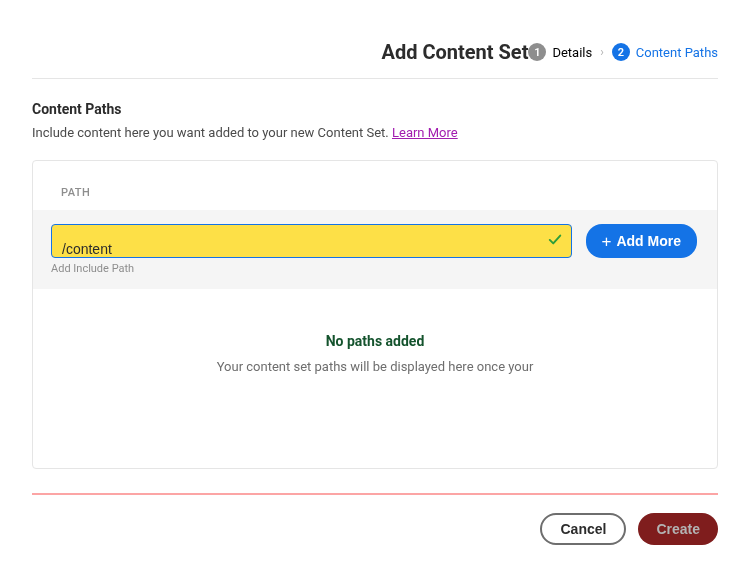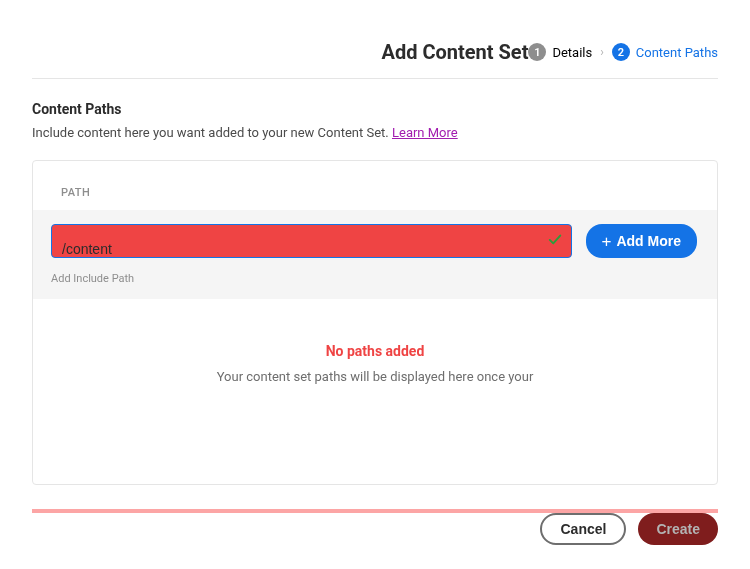"/content" .path-input { background: #ef4444 -> #fde047 }
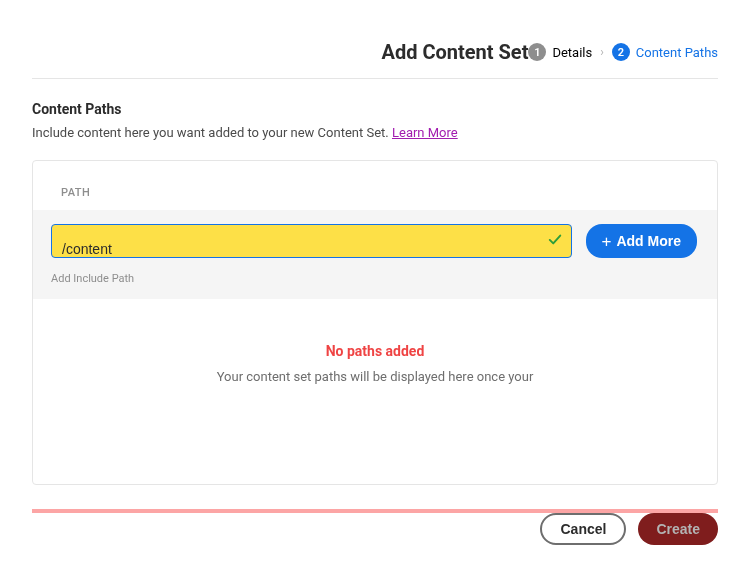"Add Include Path" .helper { margin-top: 14px -> 4px }
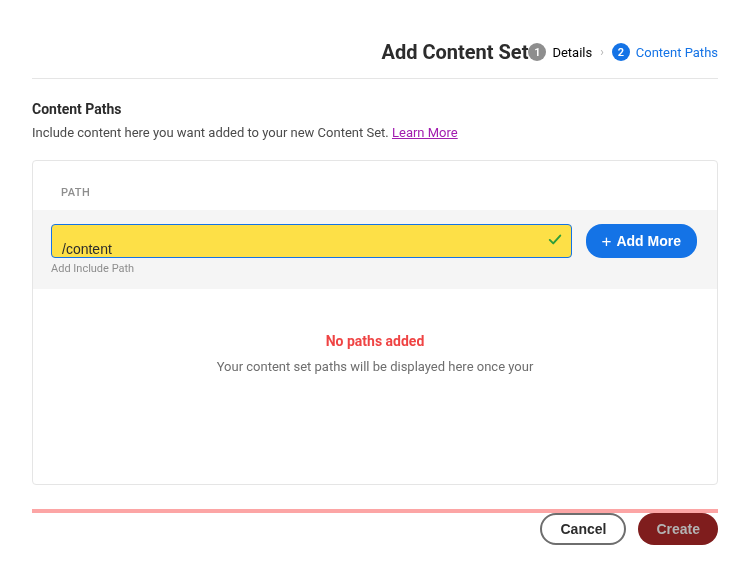"No paths added" .empty-title { color: #ef4444 -> #14532d }
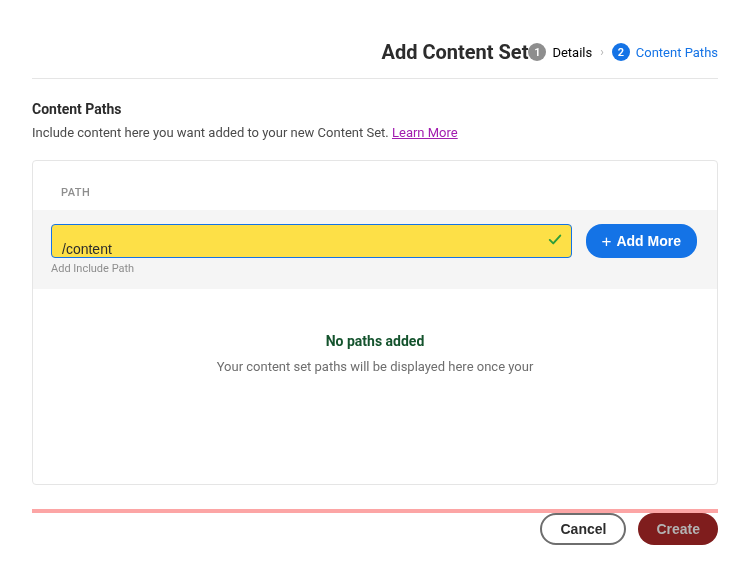"Cancel" .footer { border-top: 4px solid #fca5a5 -> 2px solid #fca5a5; padding-top: none -> 18px }
